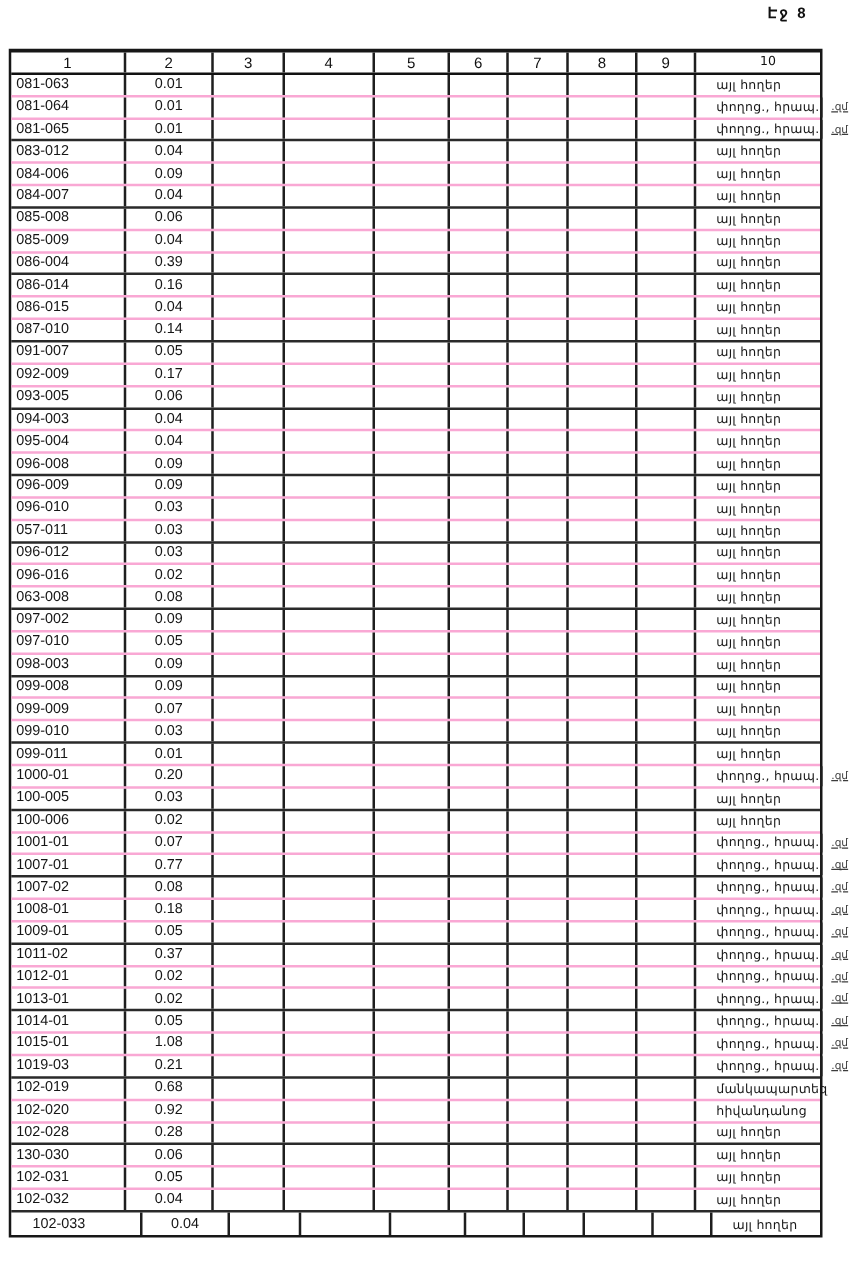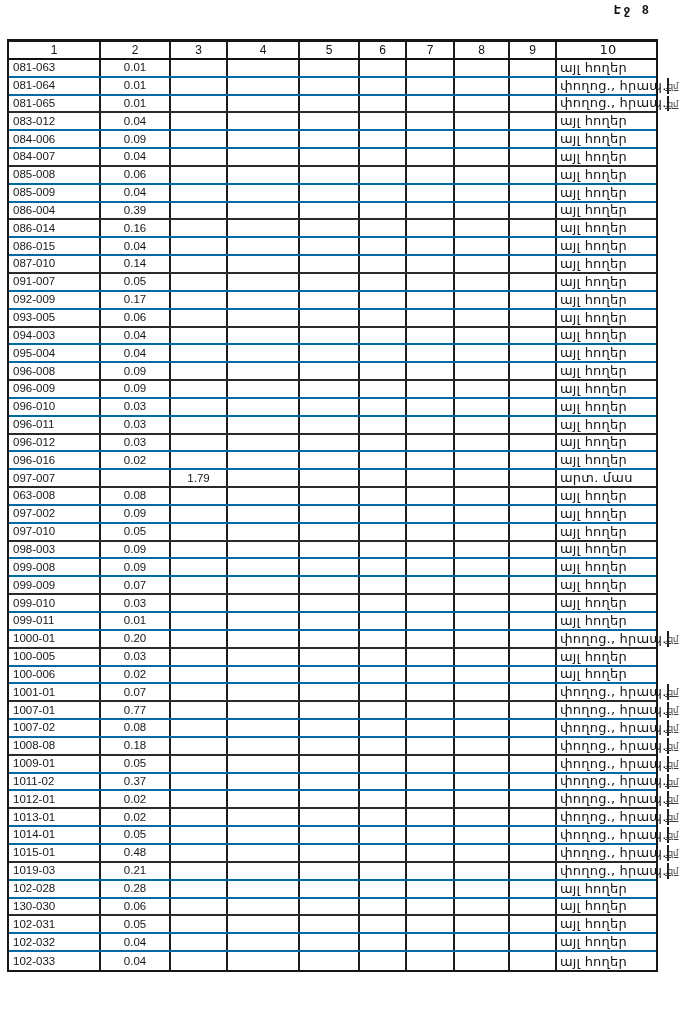"Էջ 8" .page-label { font-family: Liberation Mono, monospace -> Liberation Sans, sans-serif }
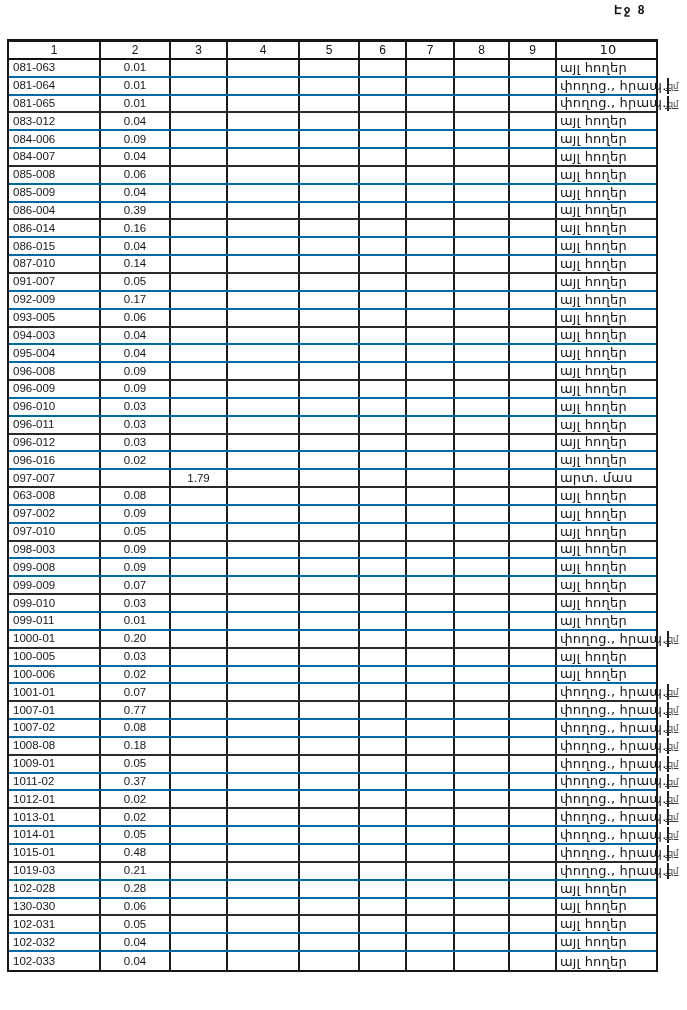"10" .cell.c10 { font-size: 13px -> 10px; padding-left: 3px -> 16px }
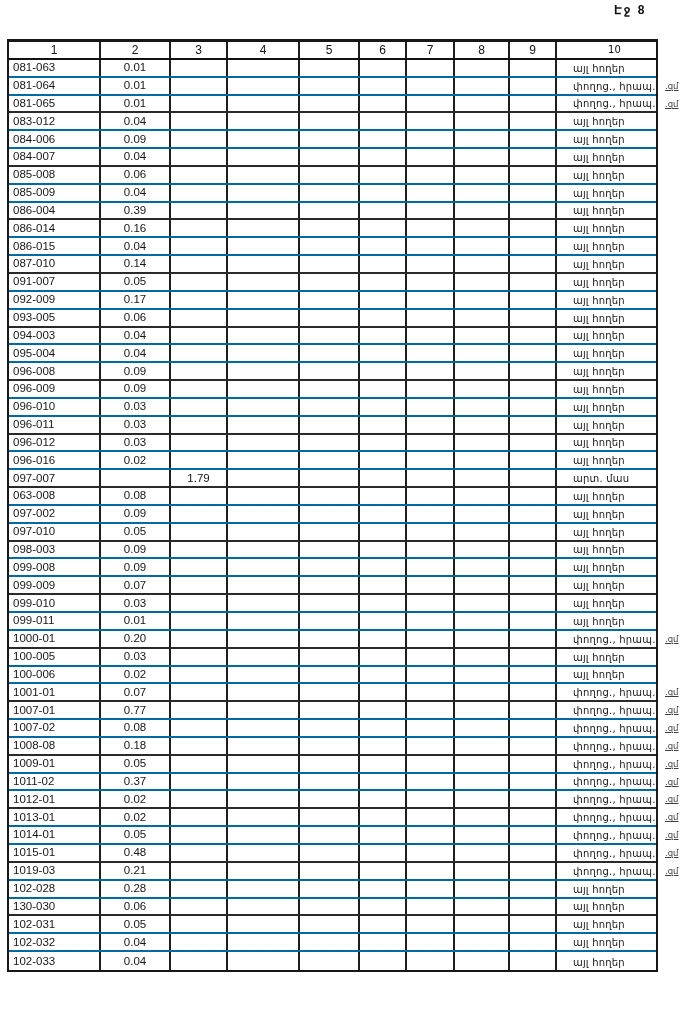"081-063" .row { border-bottom: 2px solid #0369a1 -> 2px solid #f9a8d4 }
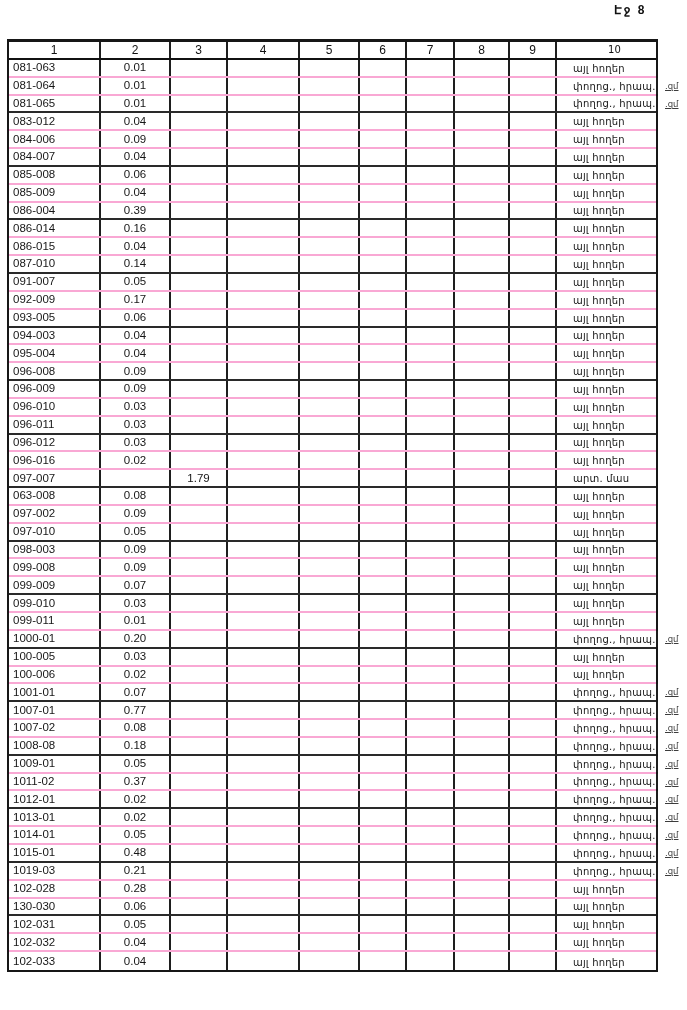"096-011" div.cell { text: 096-011 -> 057-011 }
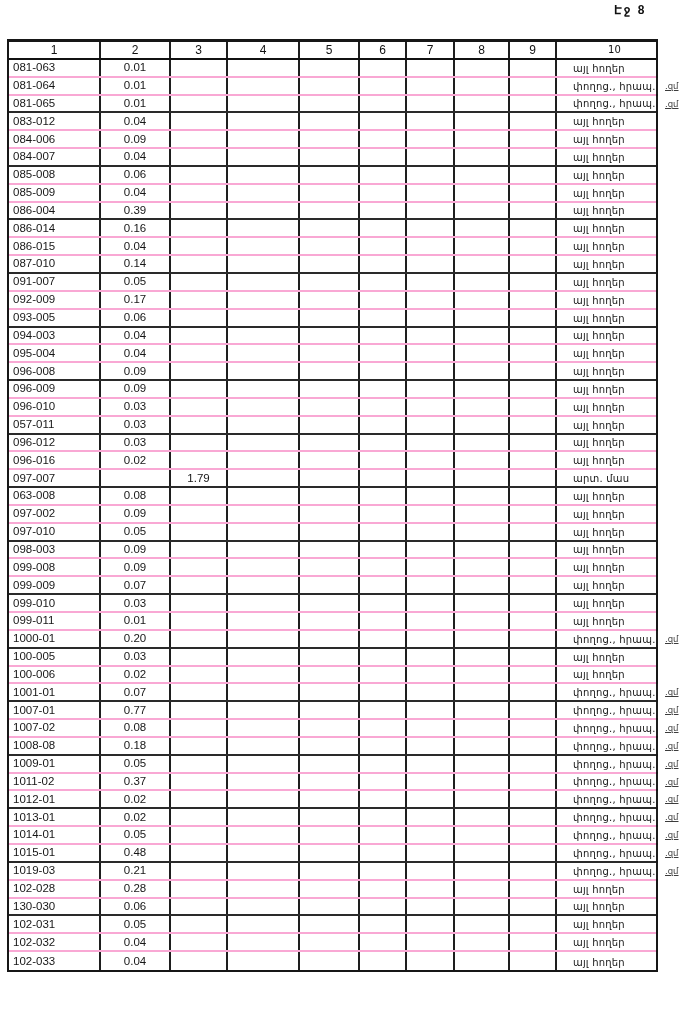"097-007" div.row { html: <div> <div>097-007</div> <div></div> <div>1.79</div> <div></div> <div></div> <div></div> <div></div> <div></div> <div></div> <div>արտ. մաս</div> </div> -> none }
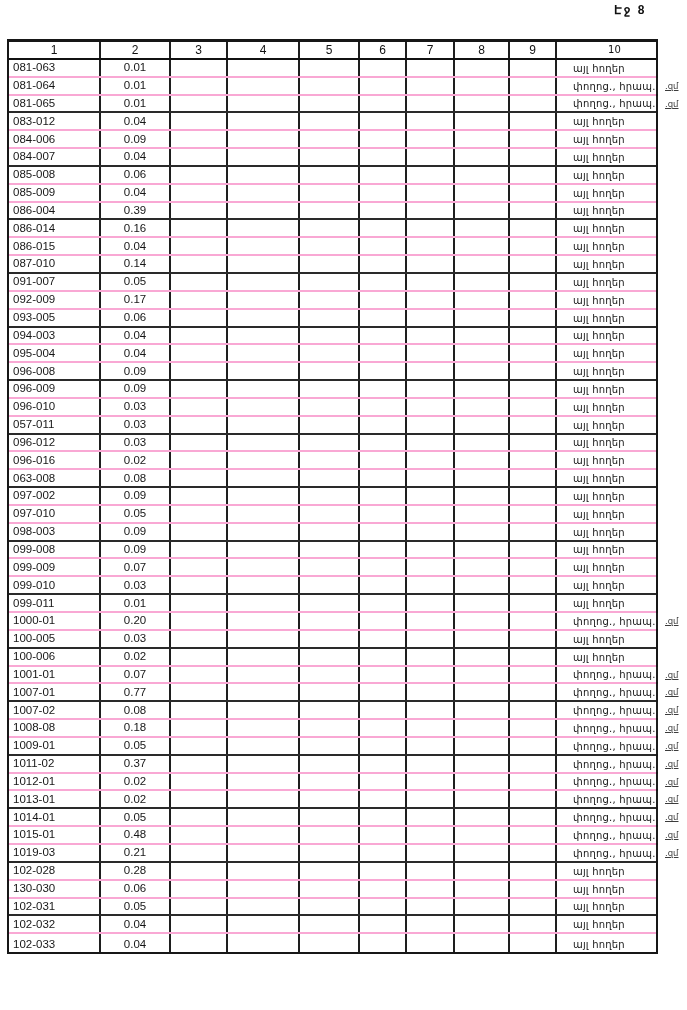"1008-08" div.cell { text: 1008-08 -> 1008-01 }
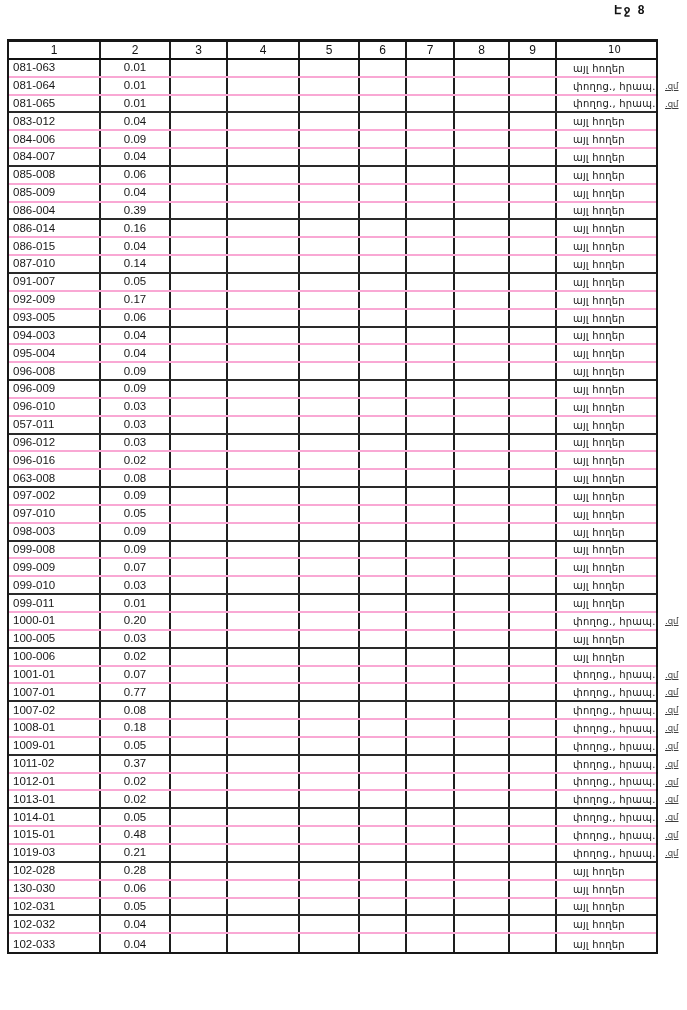"0.48" div.cell { text: 0.48 -> 1.08 }
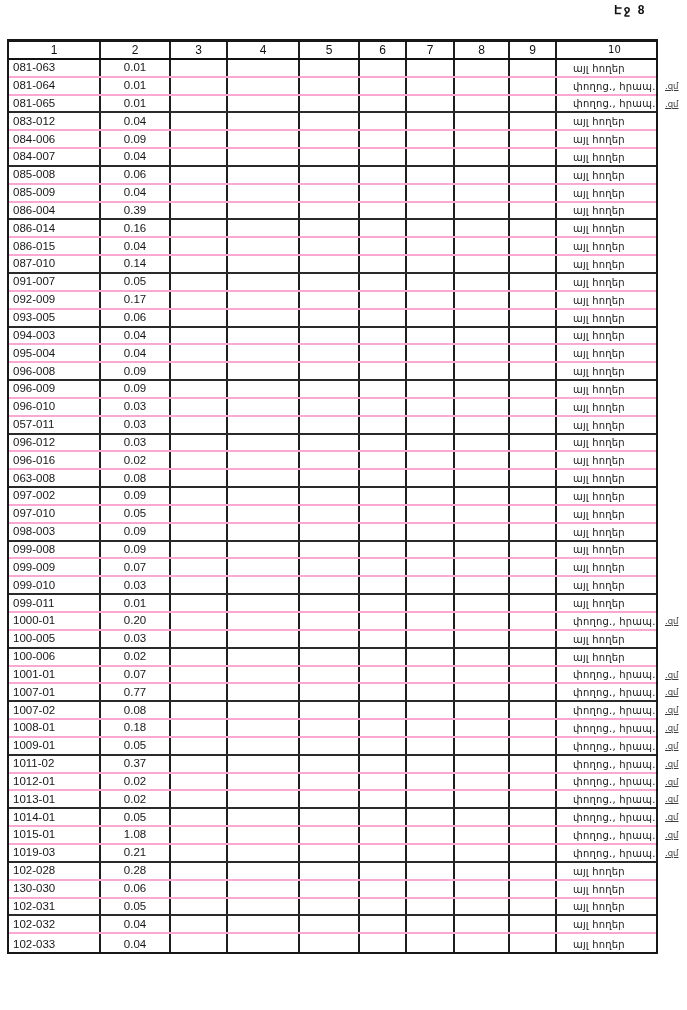"102-019" div.row { html: none -> <div> <div>102-019</div> <div>0.68</div> <div></div> <div></div> <div></div> <div></div> <div></div> <div></div> <div></div> <div>մանկապարտեզ</div> </div> }
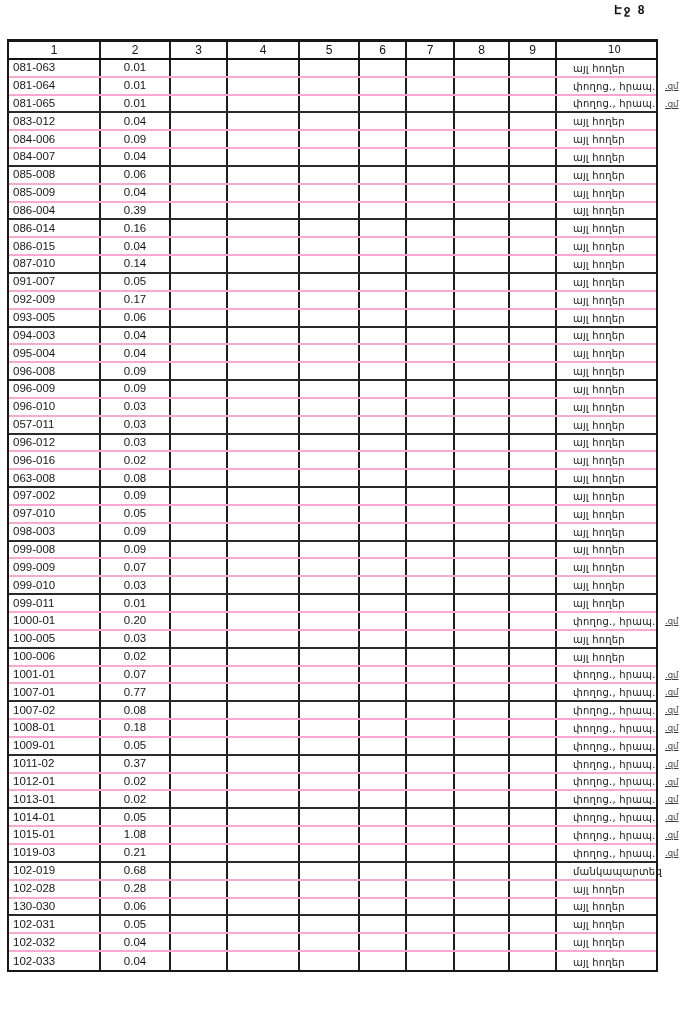"102-020" div.row { html: none -> <div> <div>102-020</div> <div>0.92</div> <div></div> <div></div> <div></div> <div></div> <div></div> <div></div> <div></div> <div>հիվանդանոց</div> </div> }
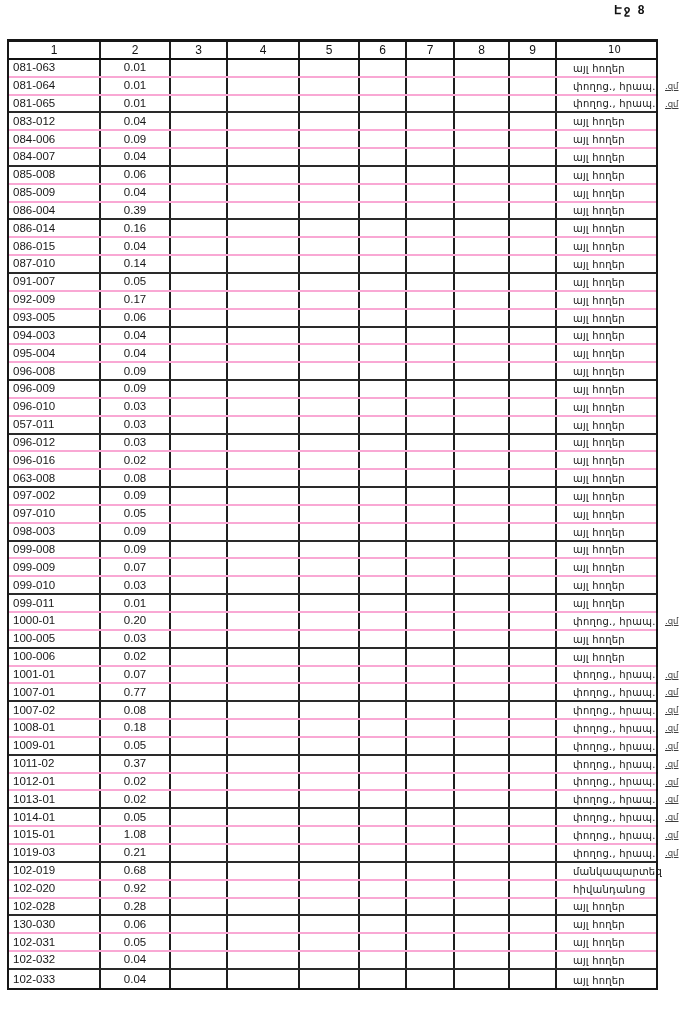"102-033" .row:last-child { margin-left: none -> 13px }
